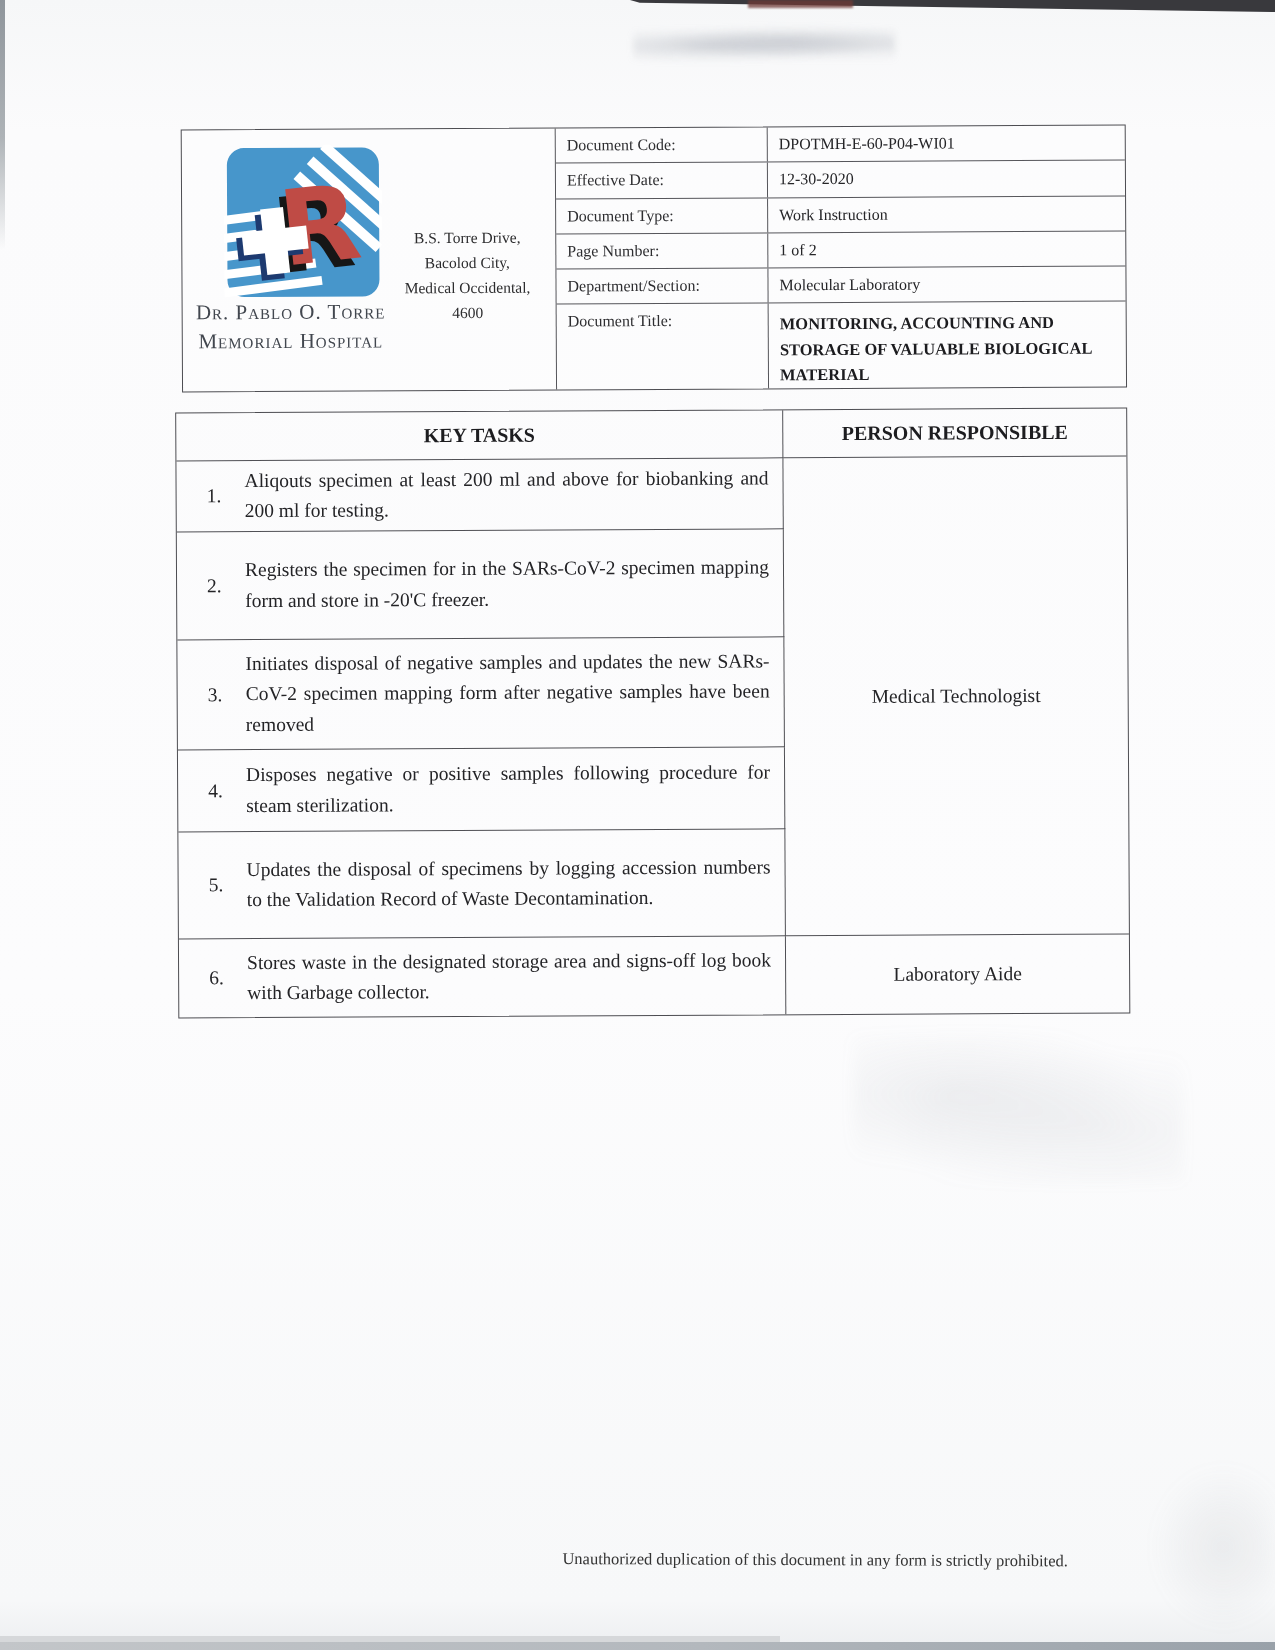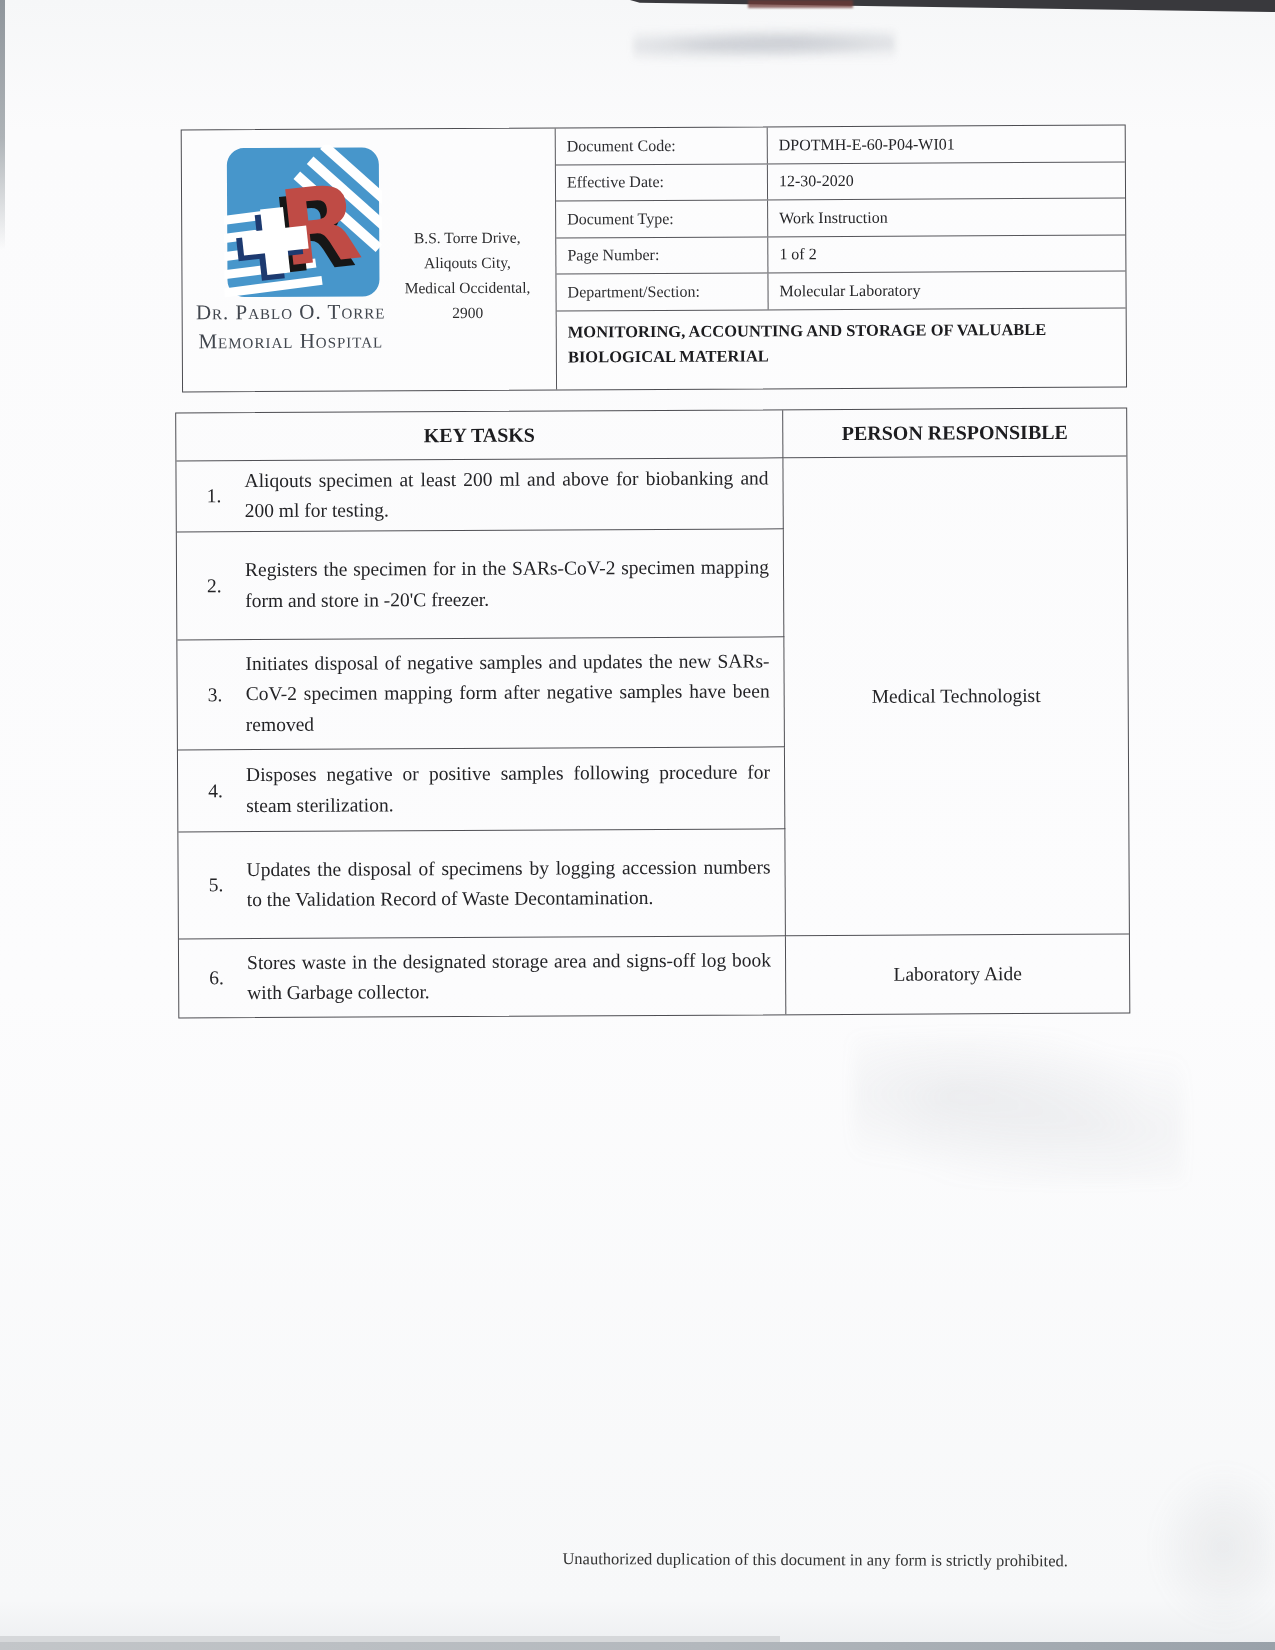"Aliqouts City," span { text: Aliqouts -> Bacolod }
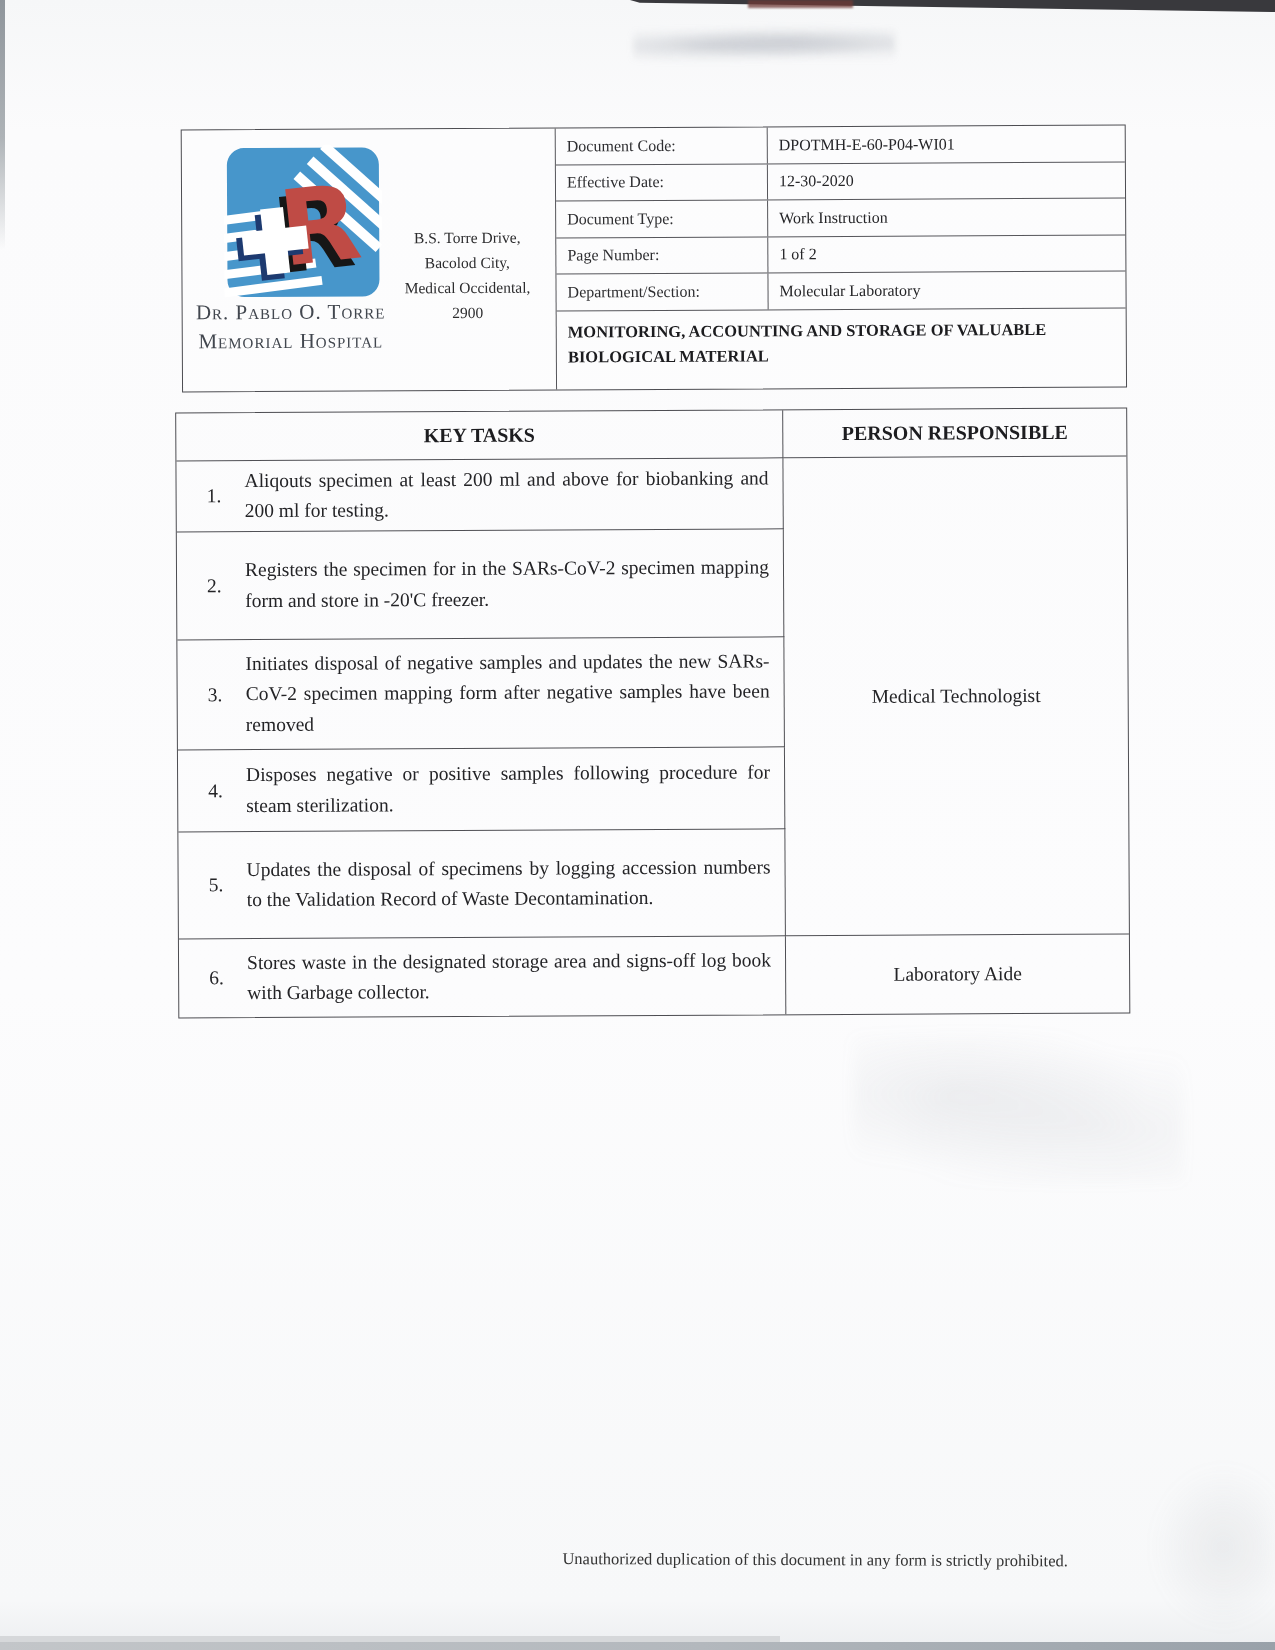"2900" span { text: 2900 -> 4600 }
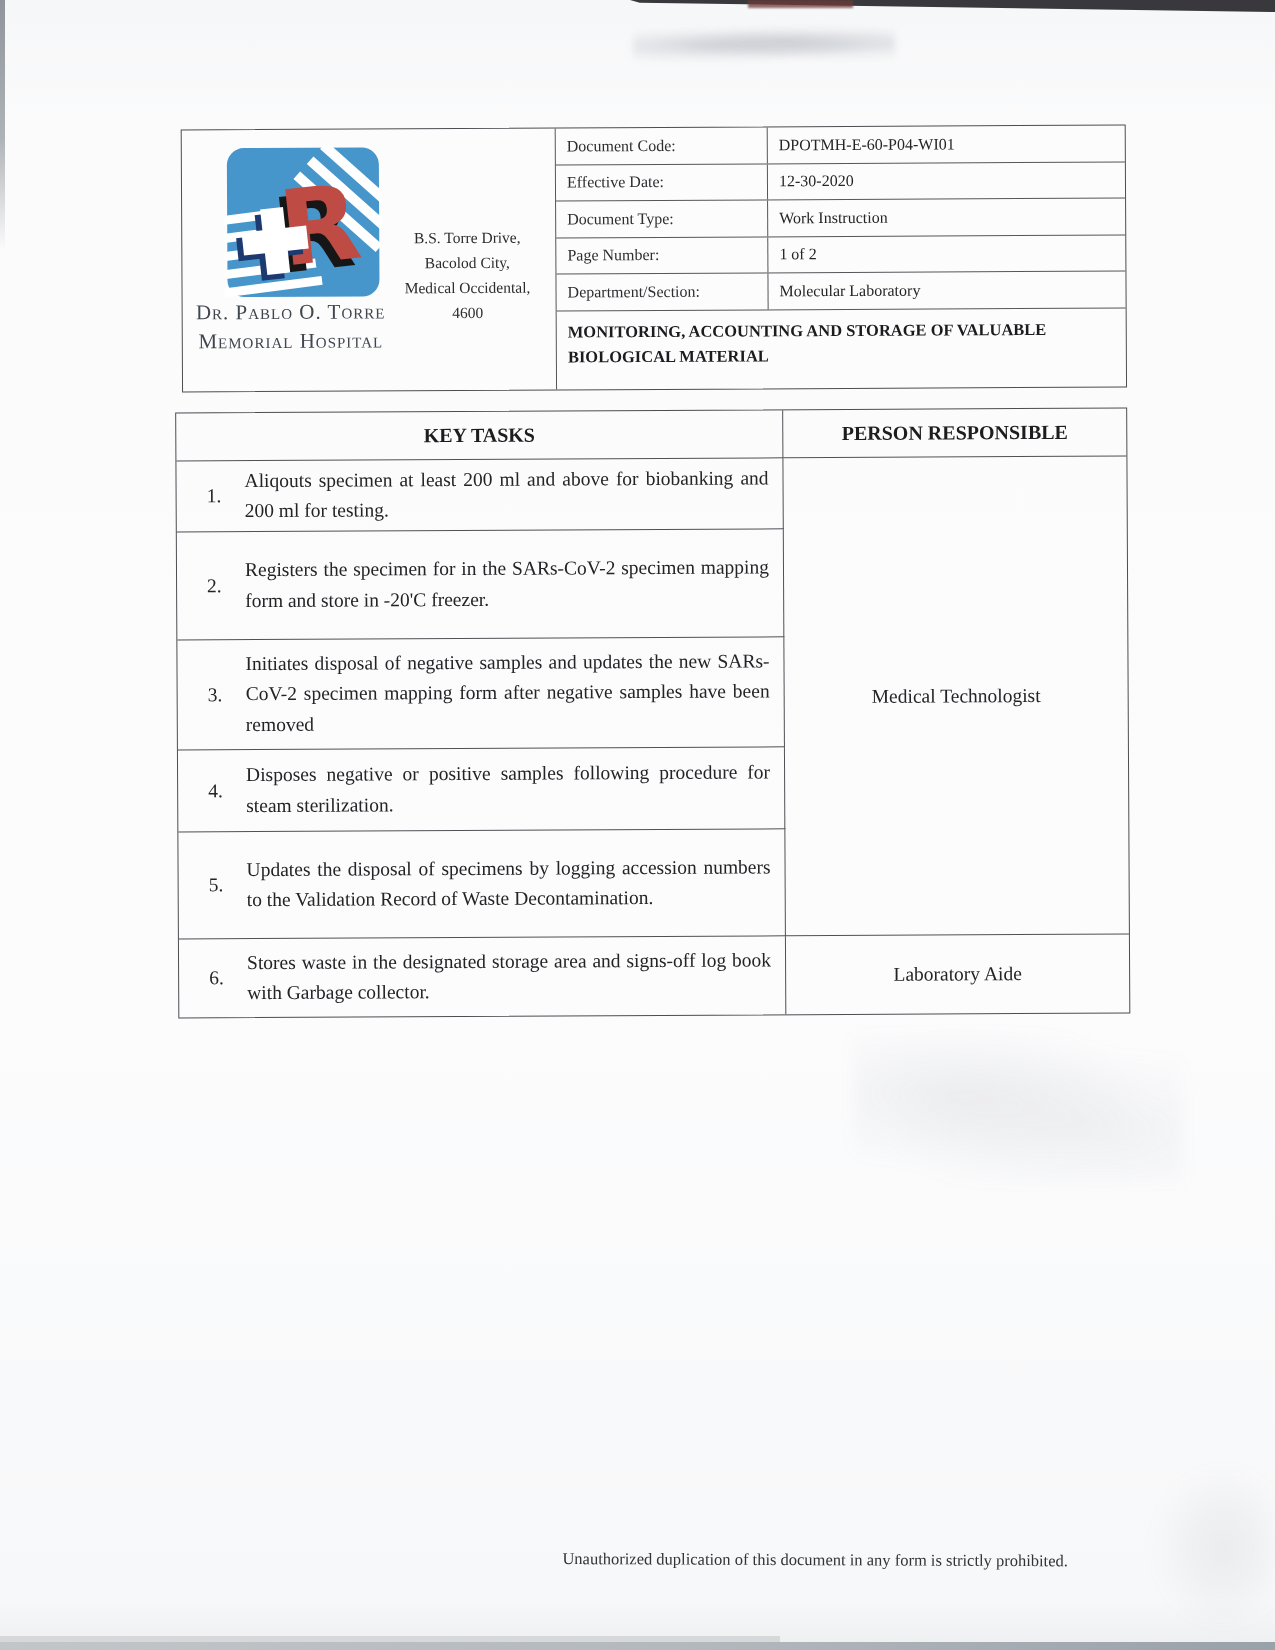"Document Title:" div.info-label { html: none -> <div>Document Title:</div> }
